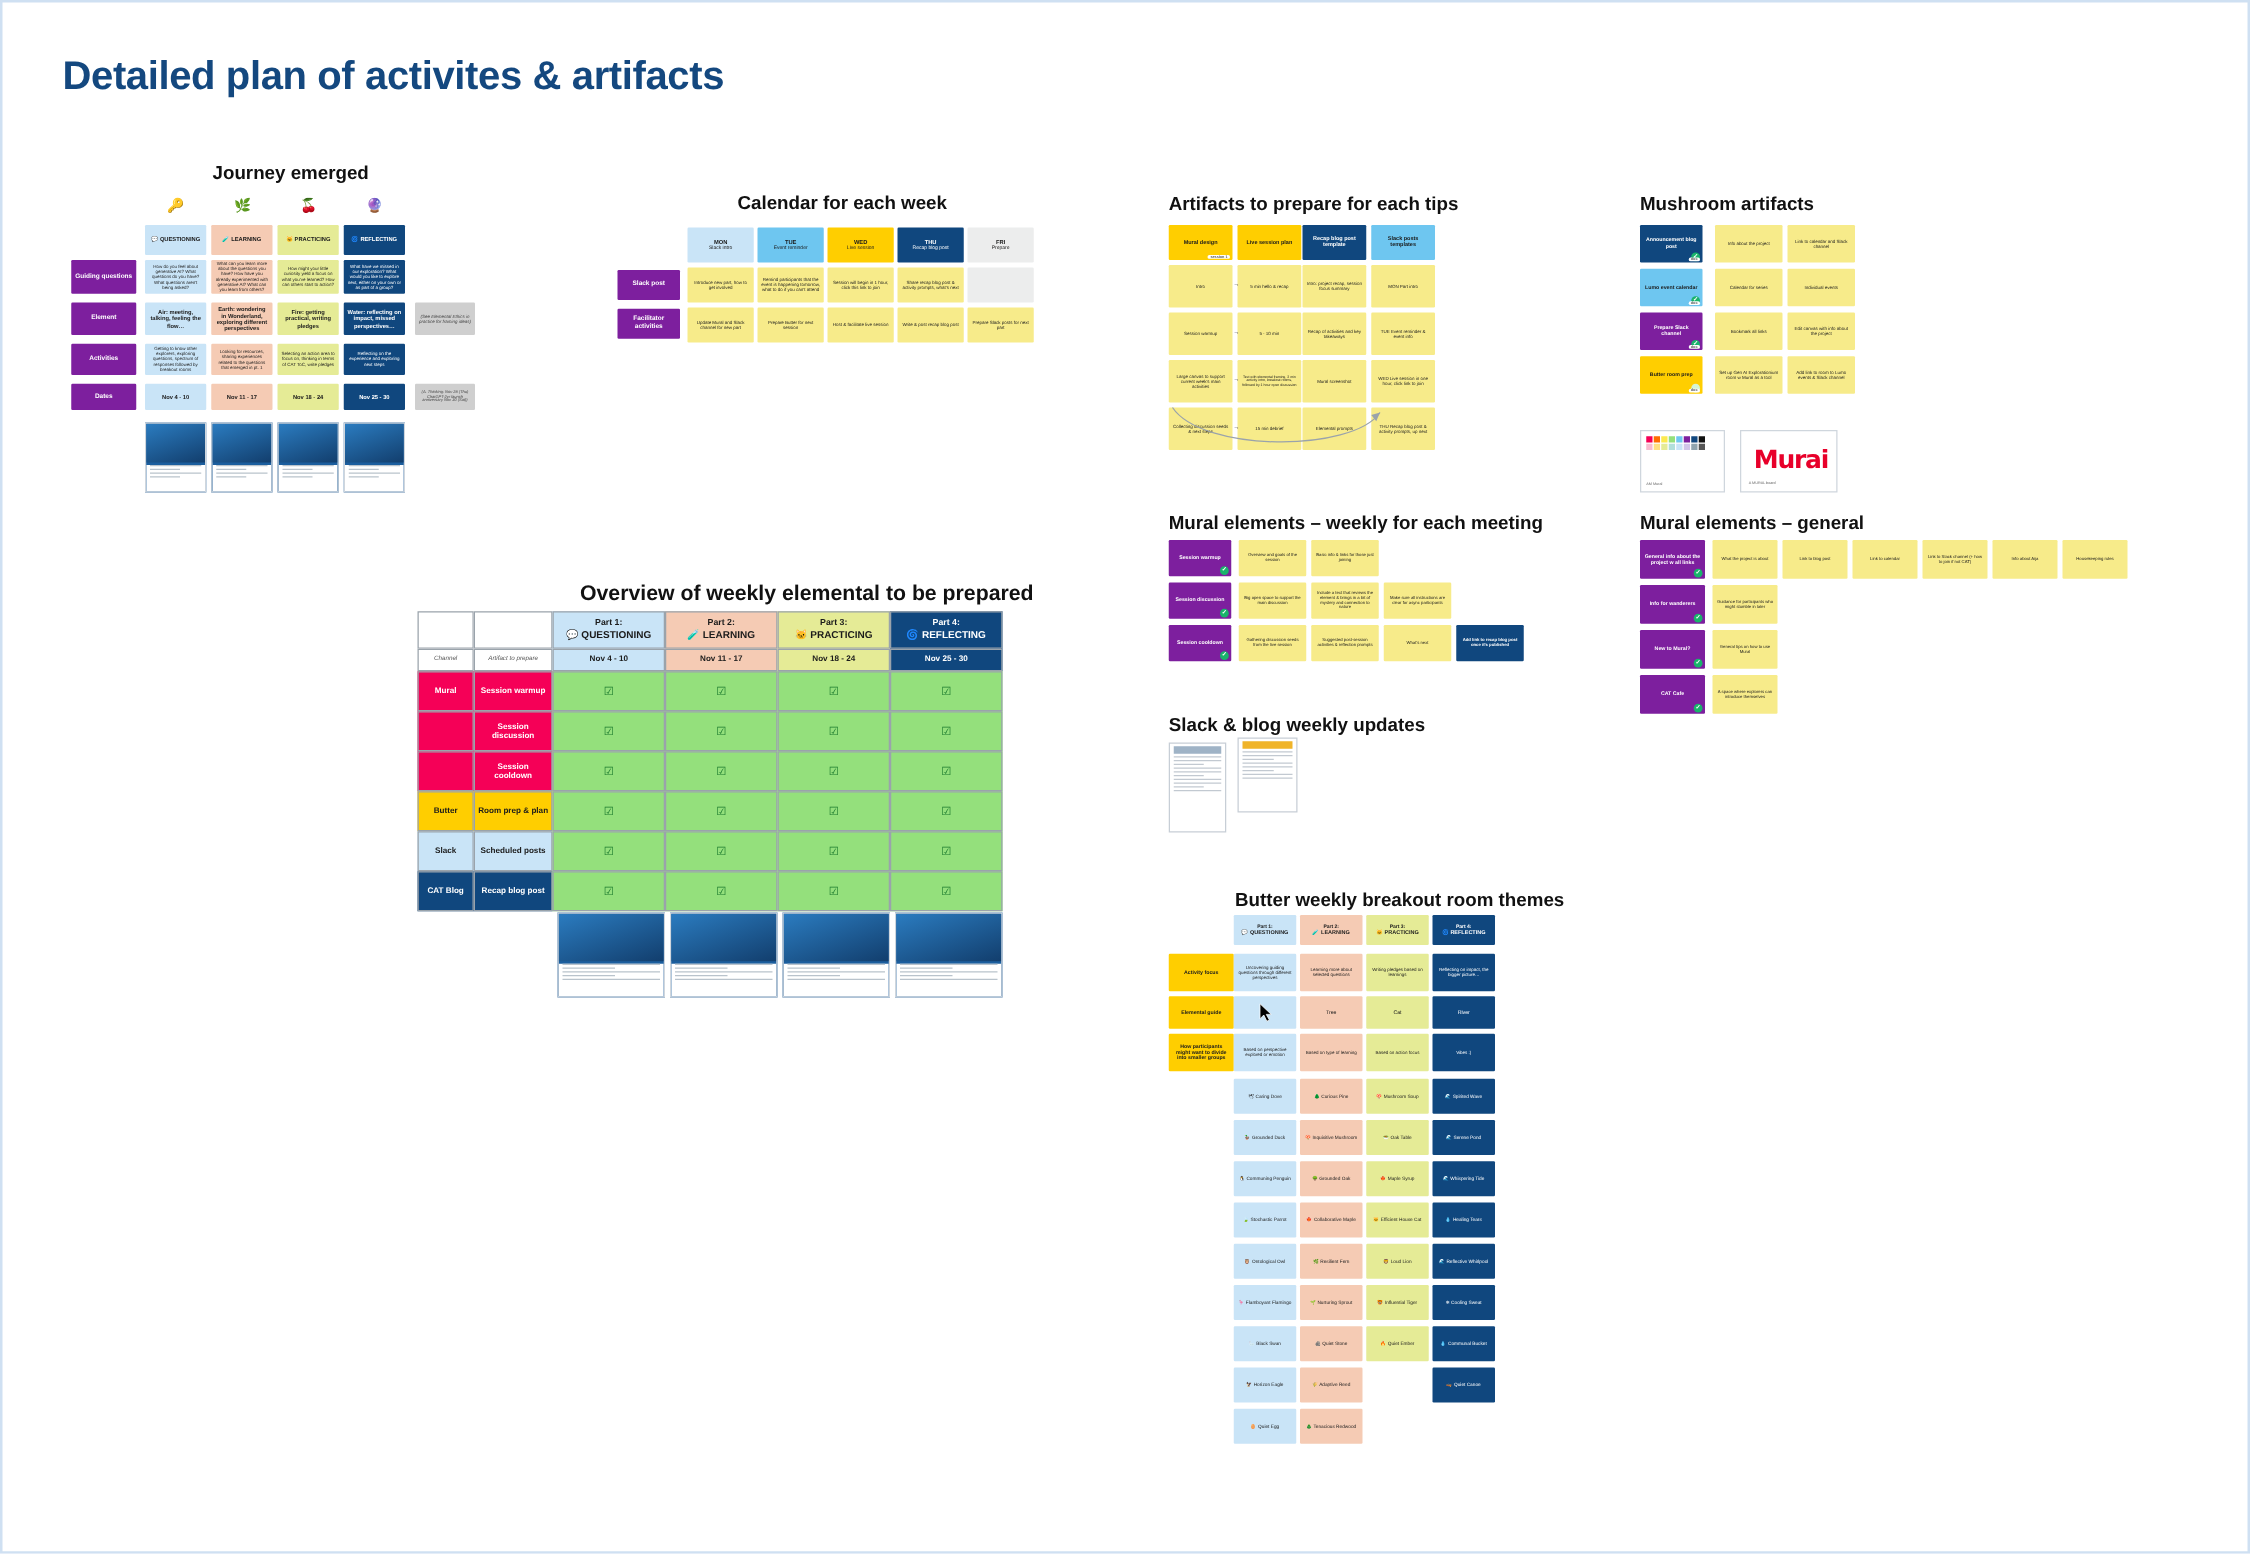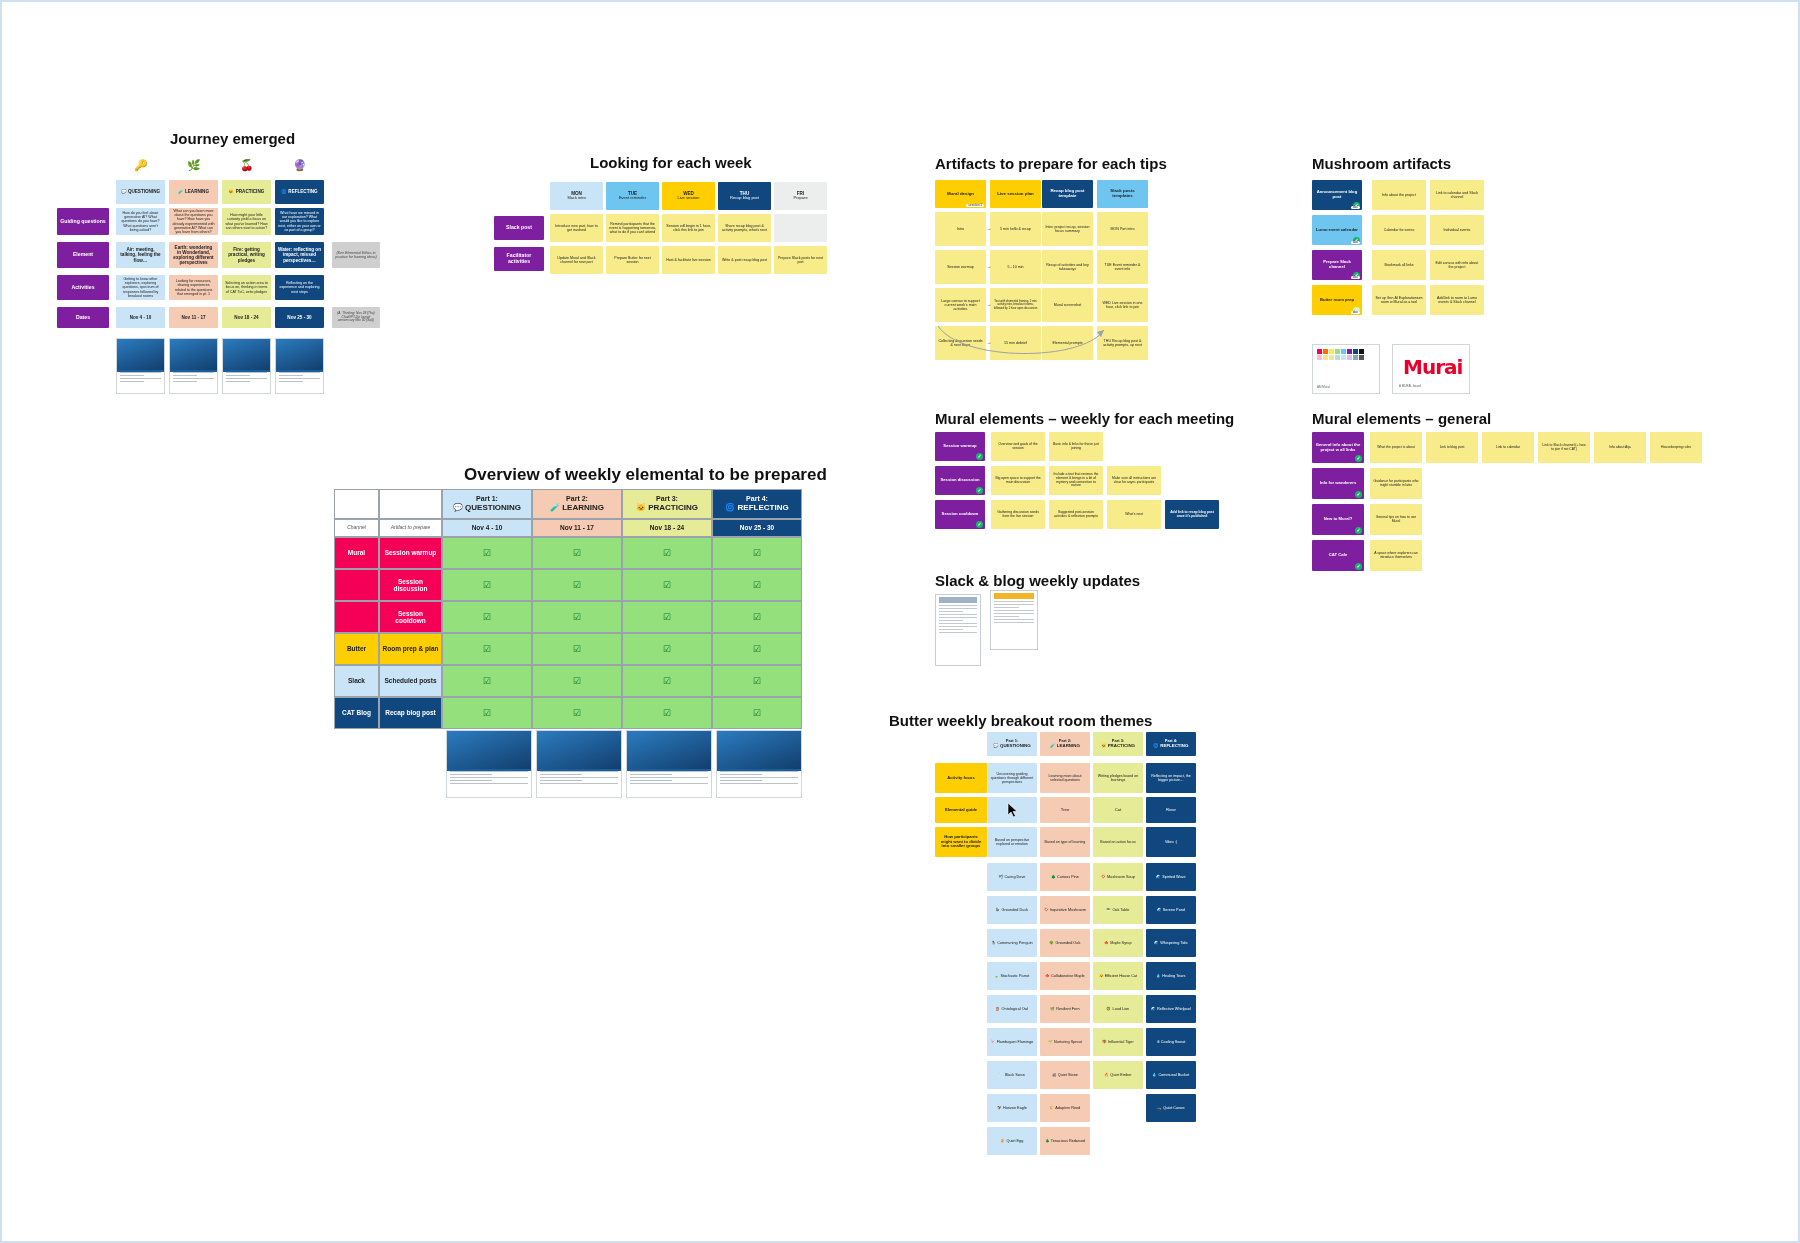"Detailed plan of activites &" div.page-title { html: none -> <div>Detailed plan of activites &amp; artifacts</div> }
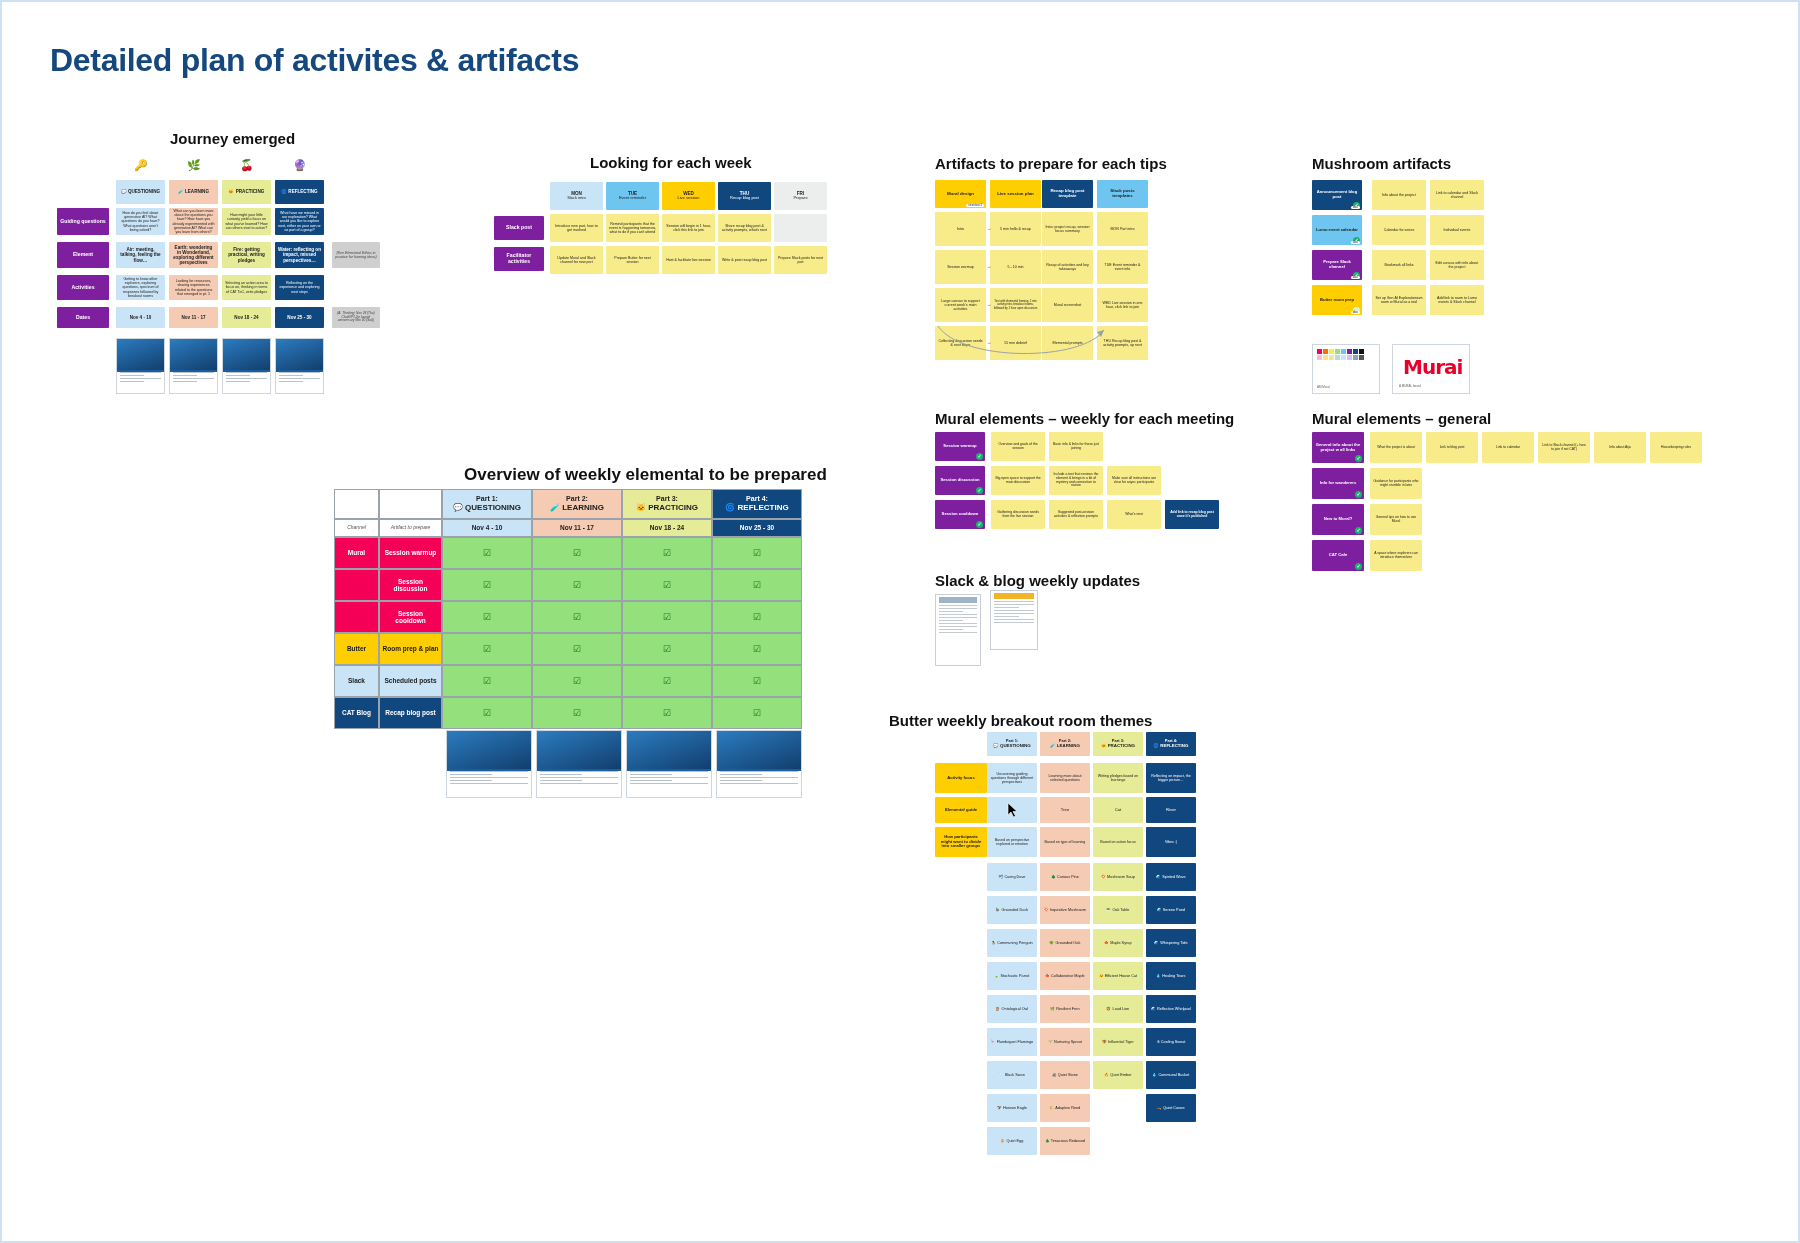"Looking for each week" div.sec-title { text: Looking -> Calendar }
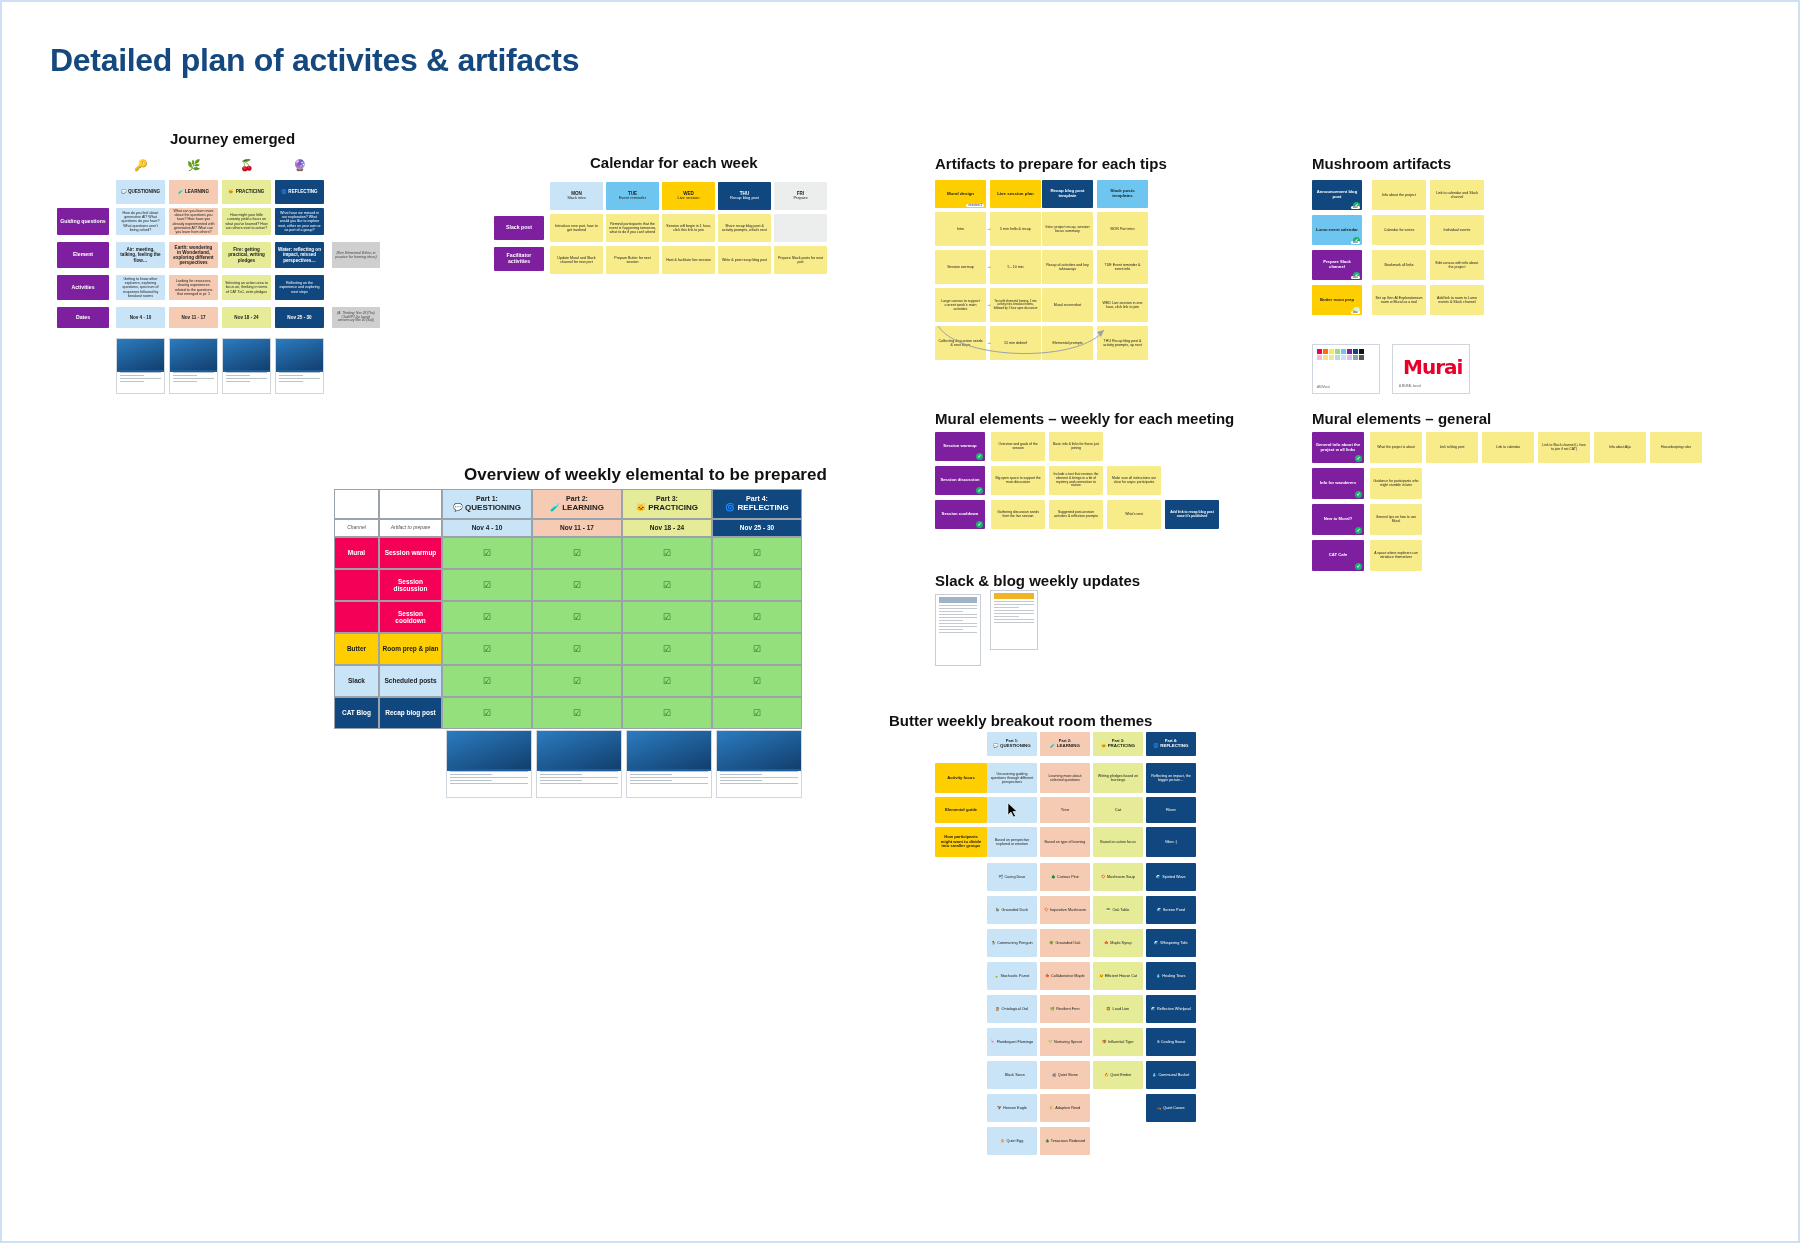"Butter weekly breakout room themes" div.sec-title { left: 887px -> 986px }
